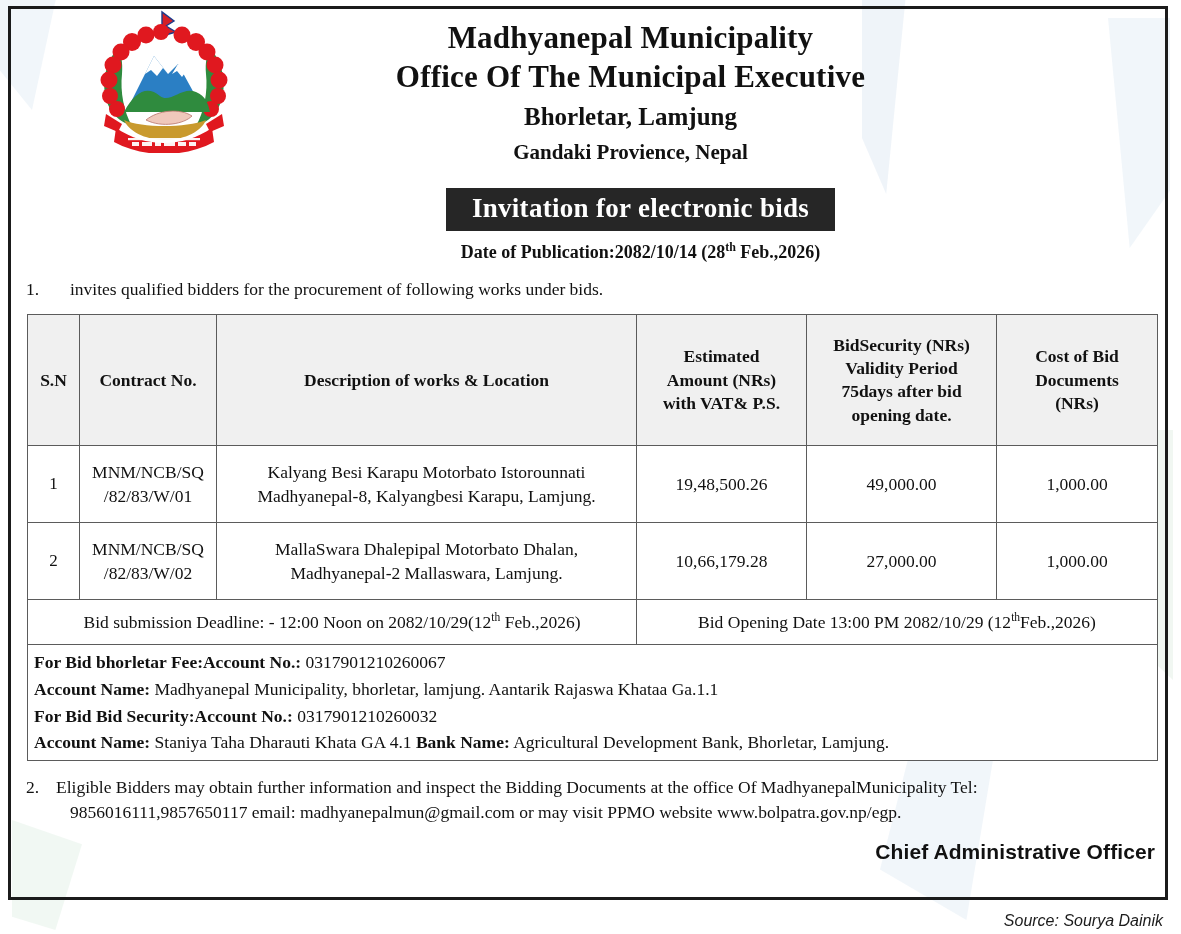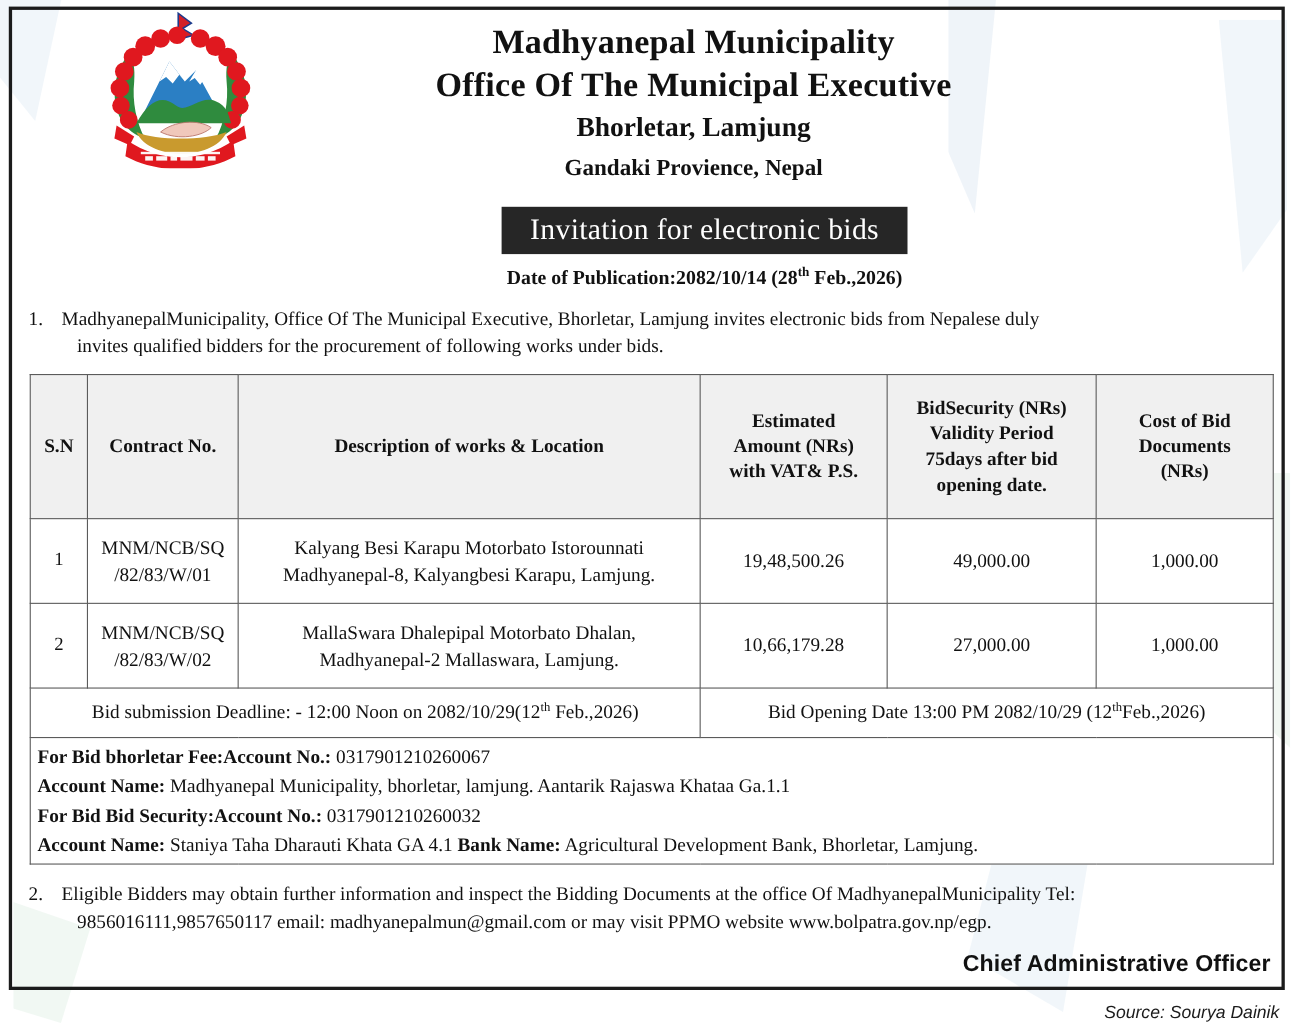"Invitation for electronic bids" .banner { font-weight: normal -> bold }
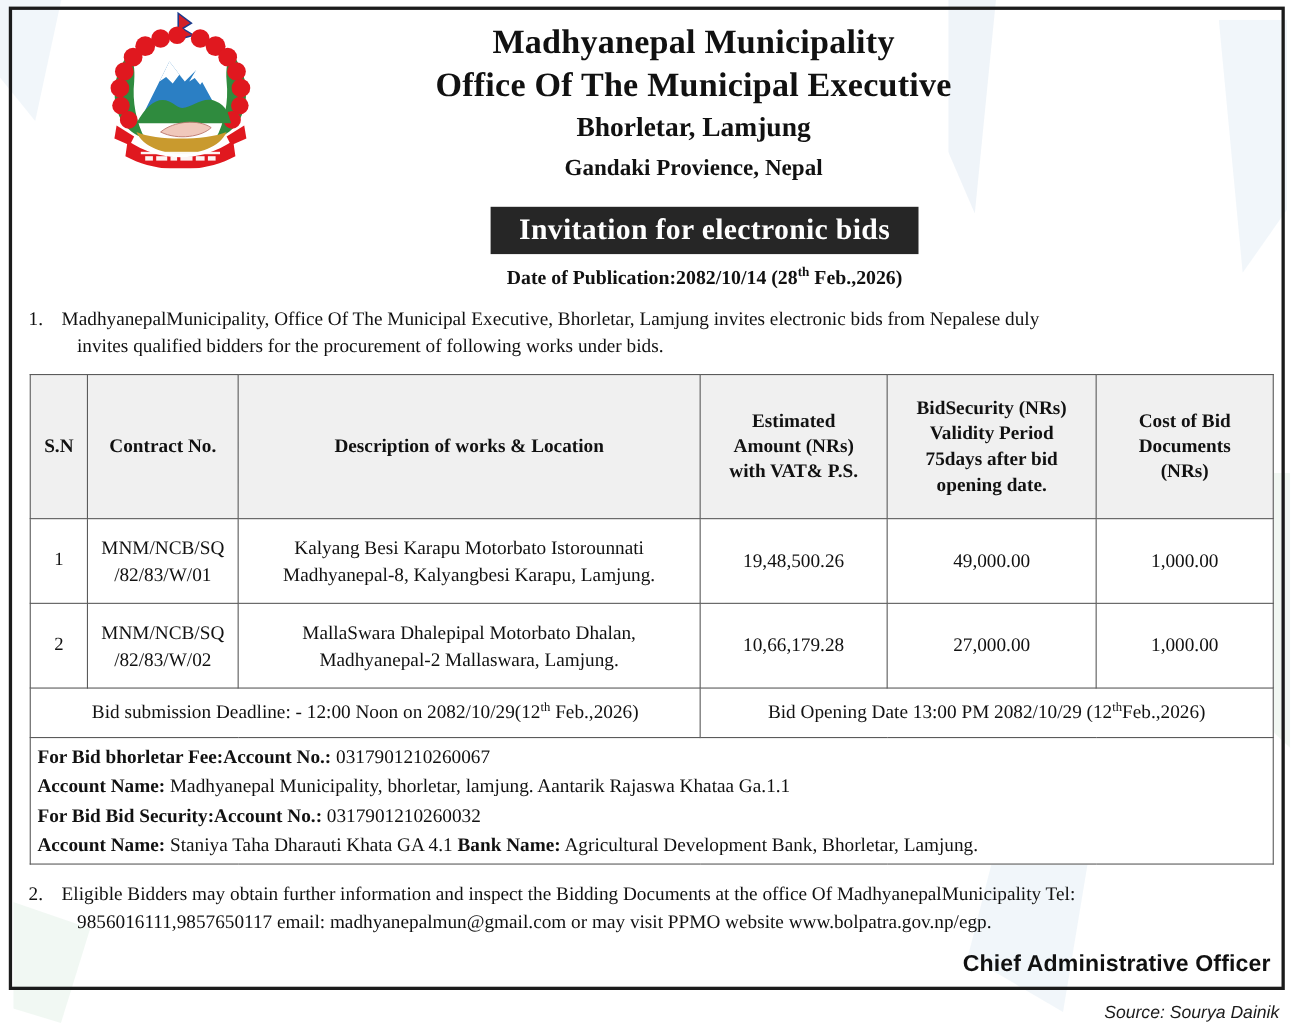"MadhyanepalMunicipality, Office Of The" span { html: <span>MadhyanepalMunicipality, Office Of The Municipal Executive, Bhorletar, Lamjung invites electronic bids from Nepalese duly</span> -> none }
